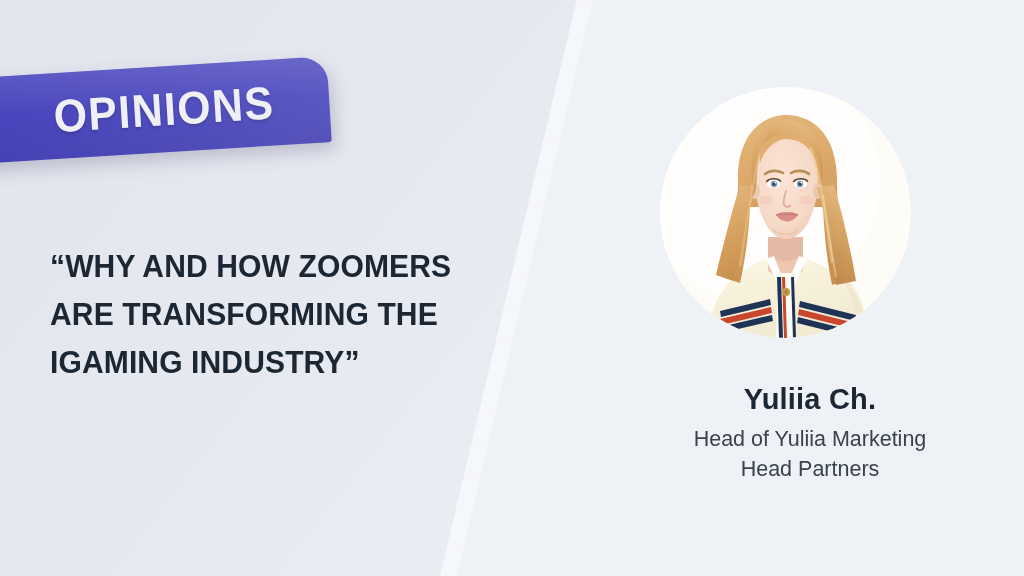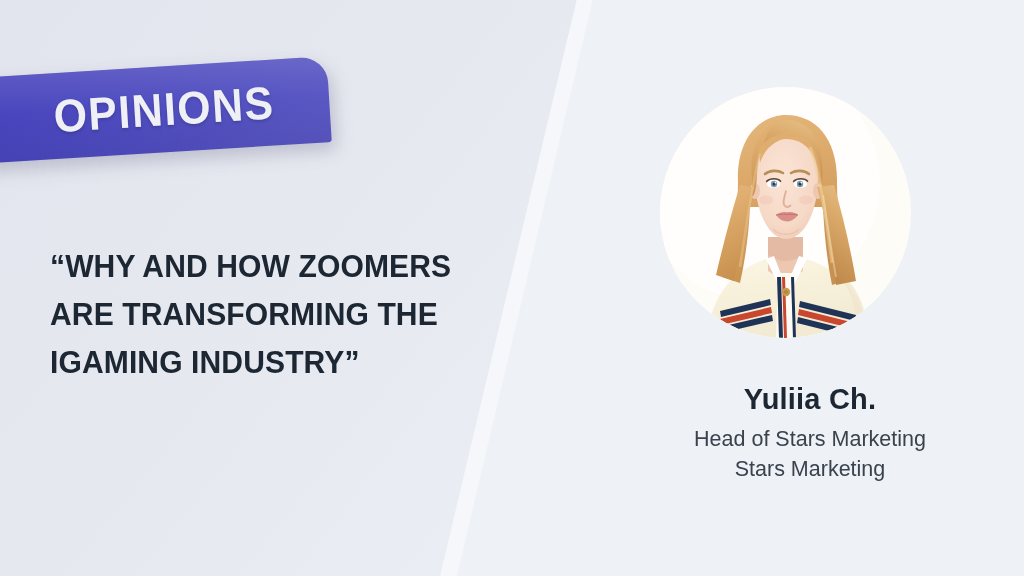"Head of Stars Marketing" div.person-role { text: Stars -> Yuliia }
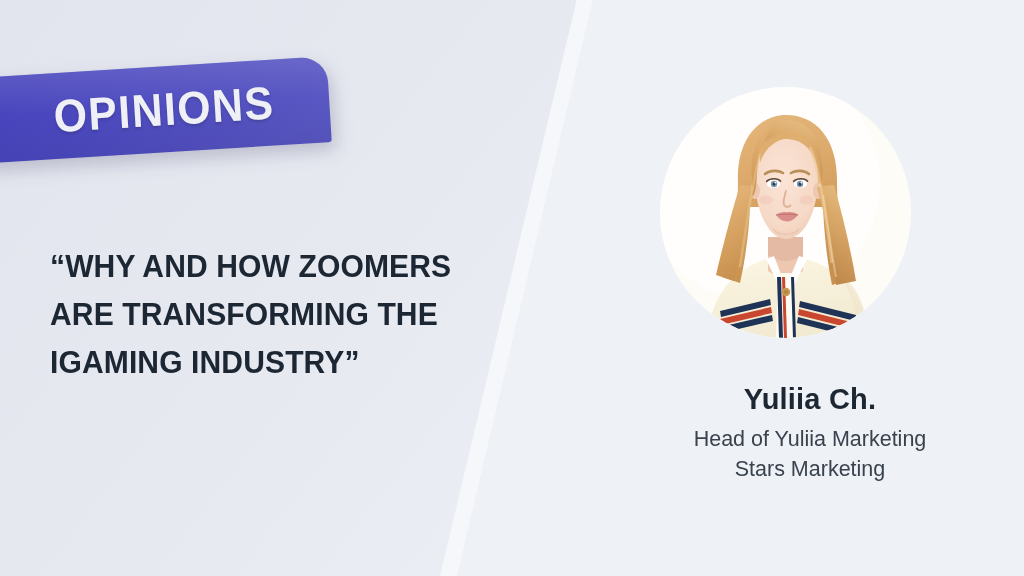"Stars Marketing" div.person-company { text: Stars Marketing -> Head Partners }
